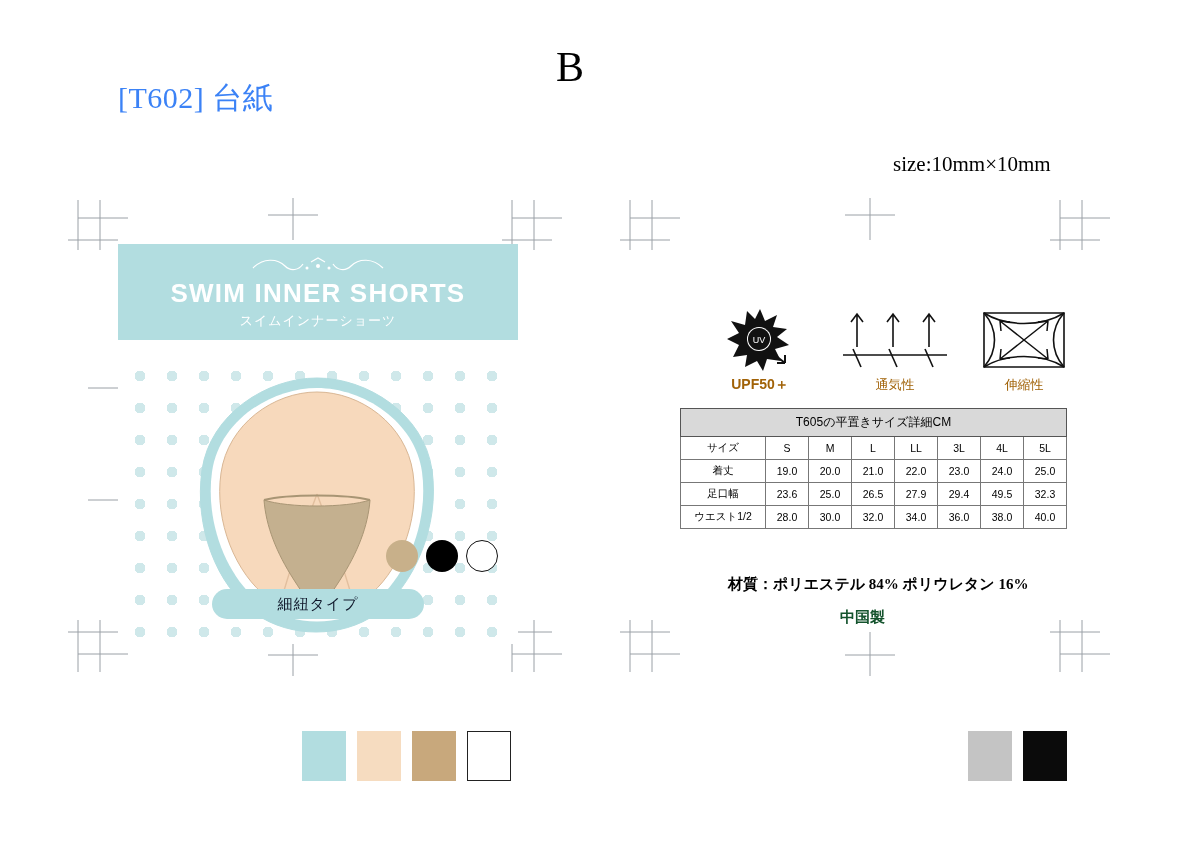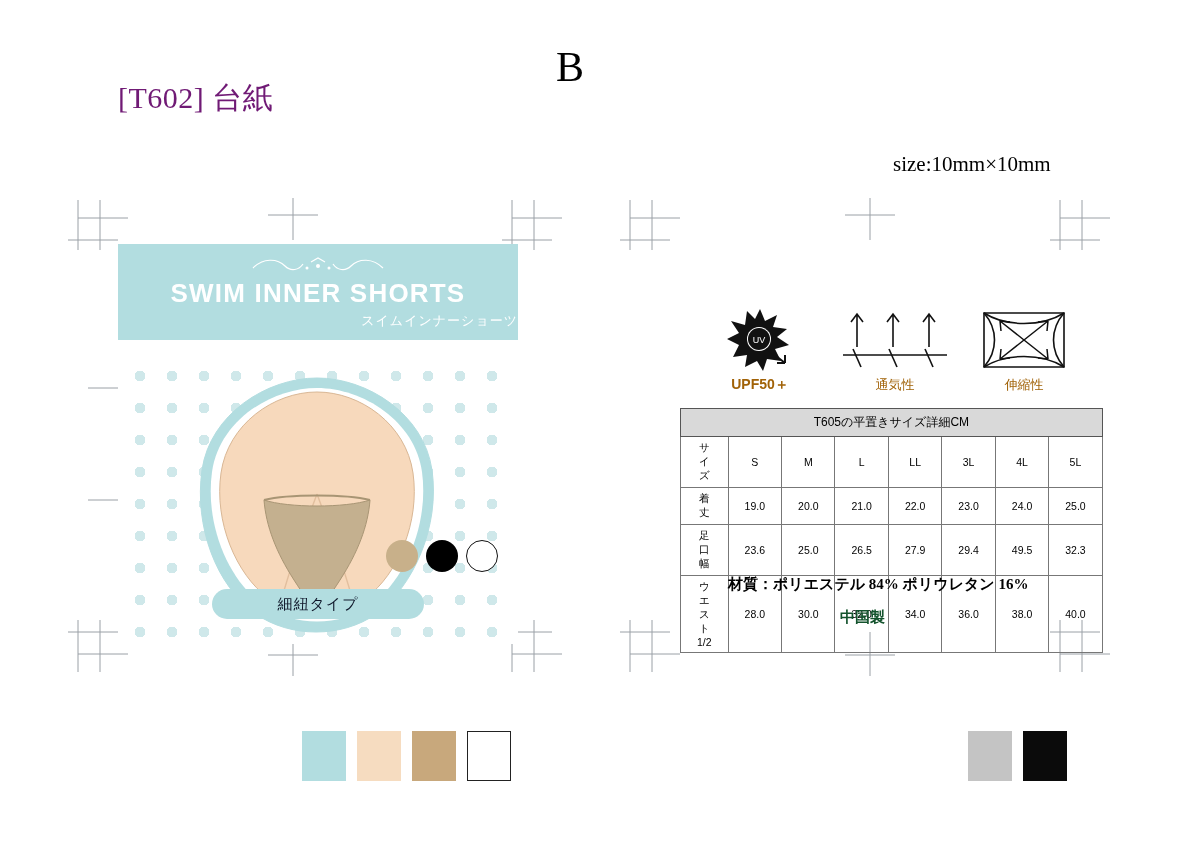"[T602] 台紙" .title-main { color: #701a75 -> #3b82f6 }
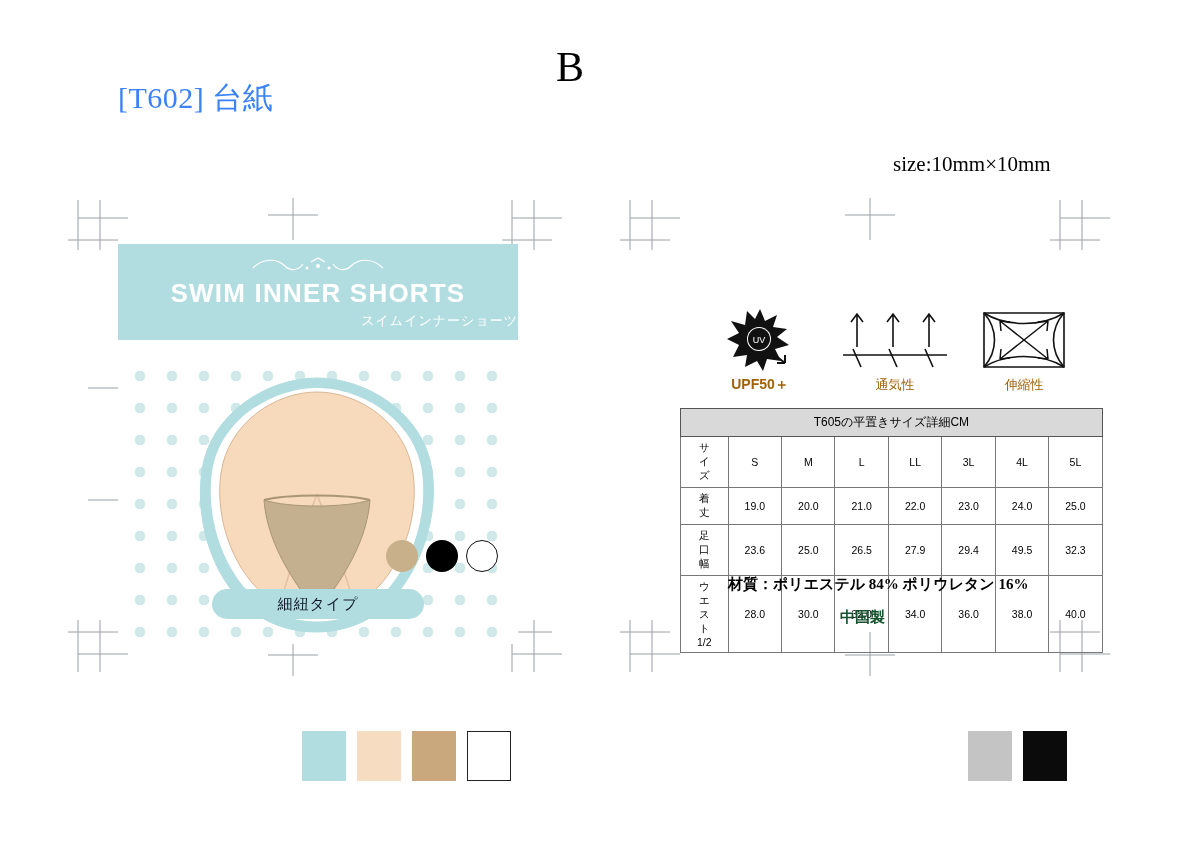"スイムインナーショーツ" .card-subtitle { text-align: right -> center }
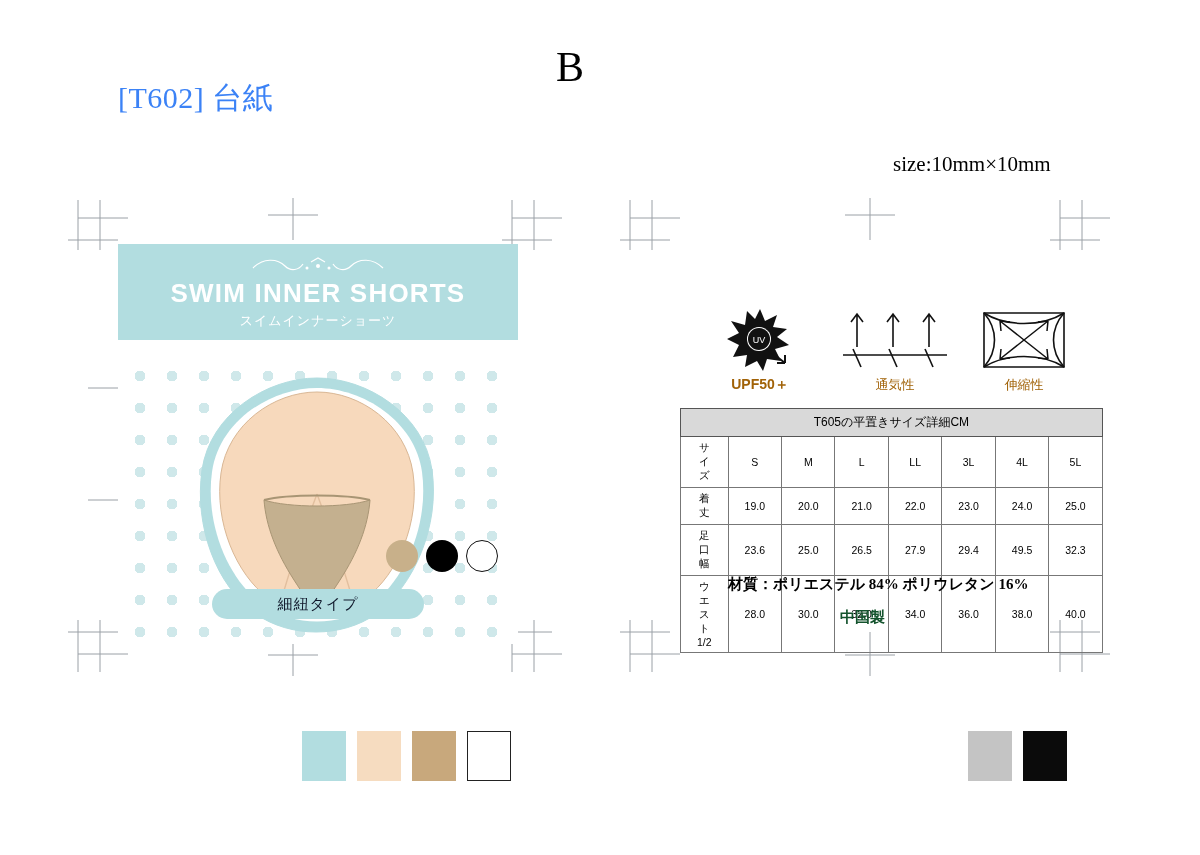"サイズ" .spec-table td, .spec-table th.col { padding: 4px 16px -> 4px 8px }
